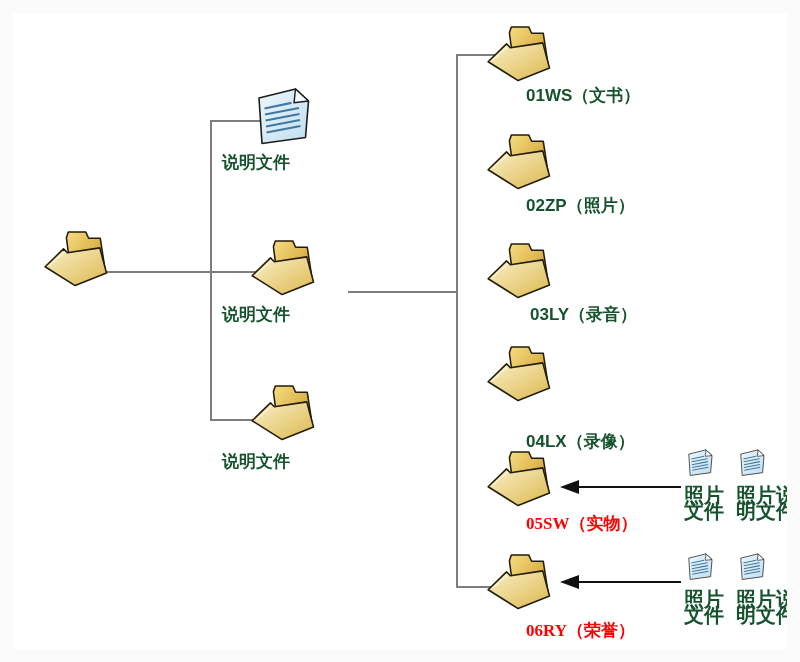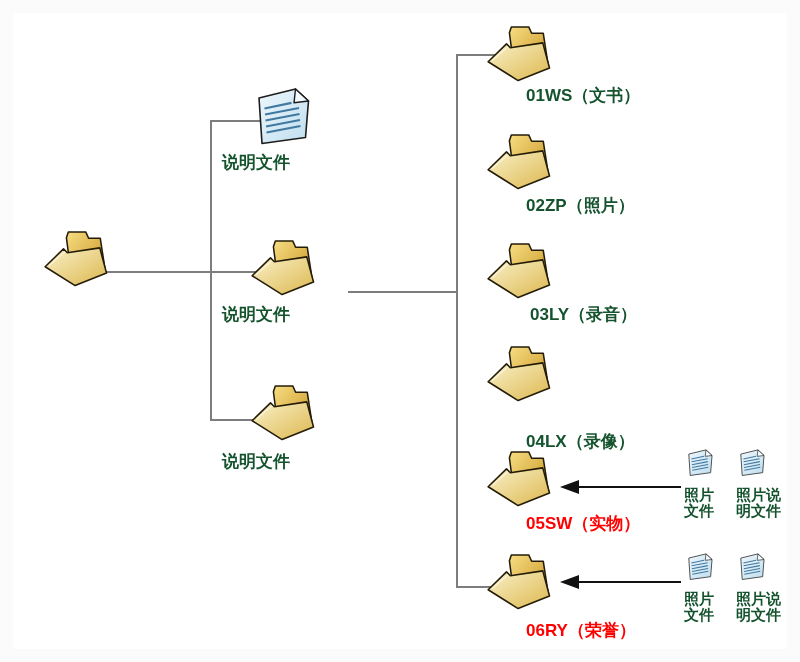"照片" .small-label { font-size: 15px -> 20px }
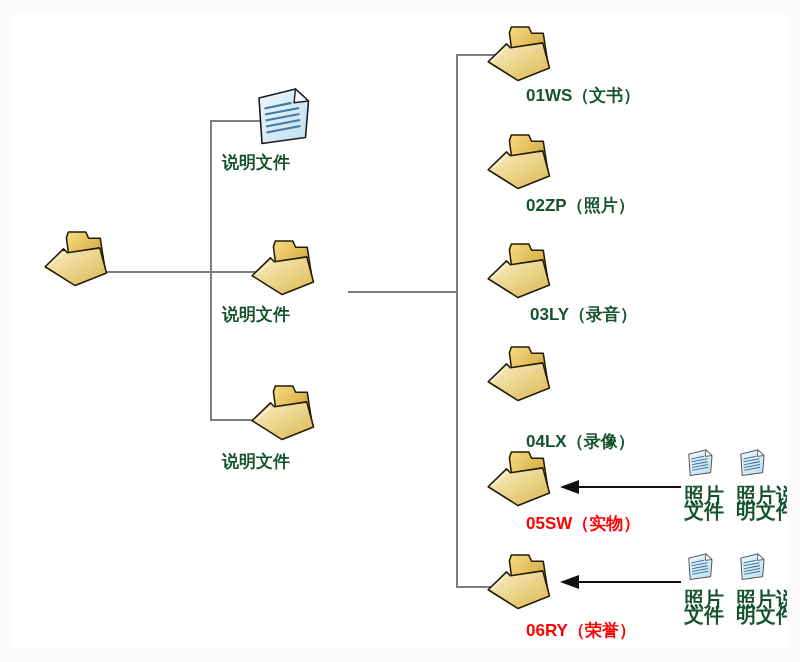"05SW（实物）" .red { font-family: none -> Liberation Serif, serif }
